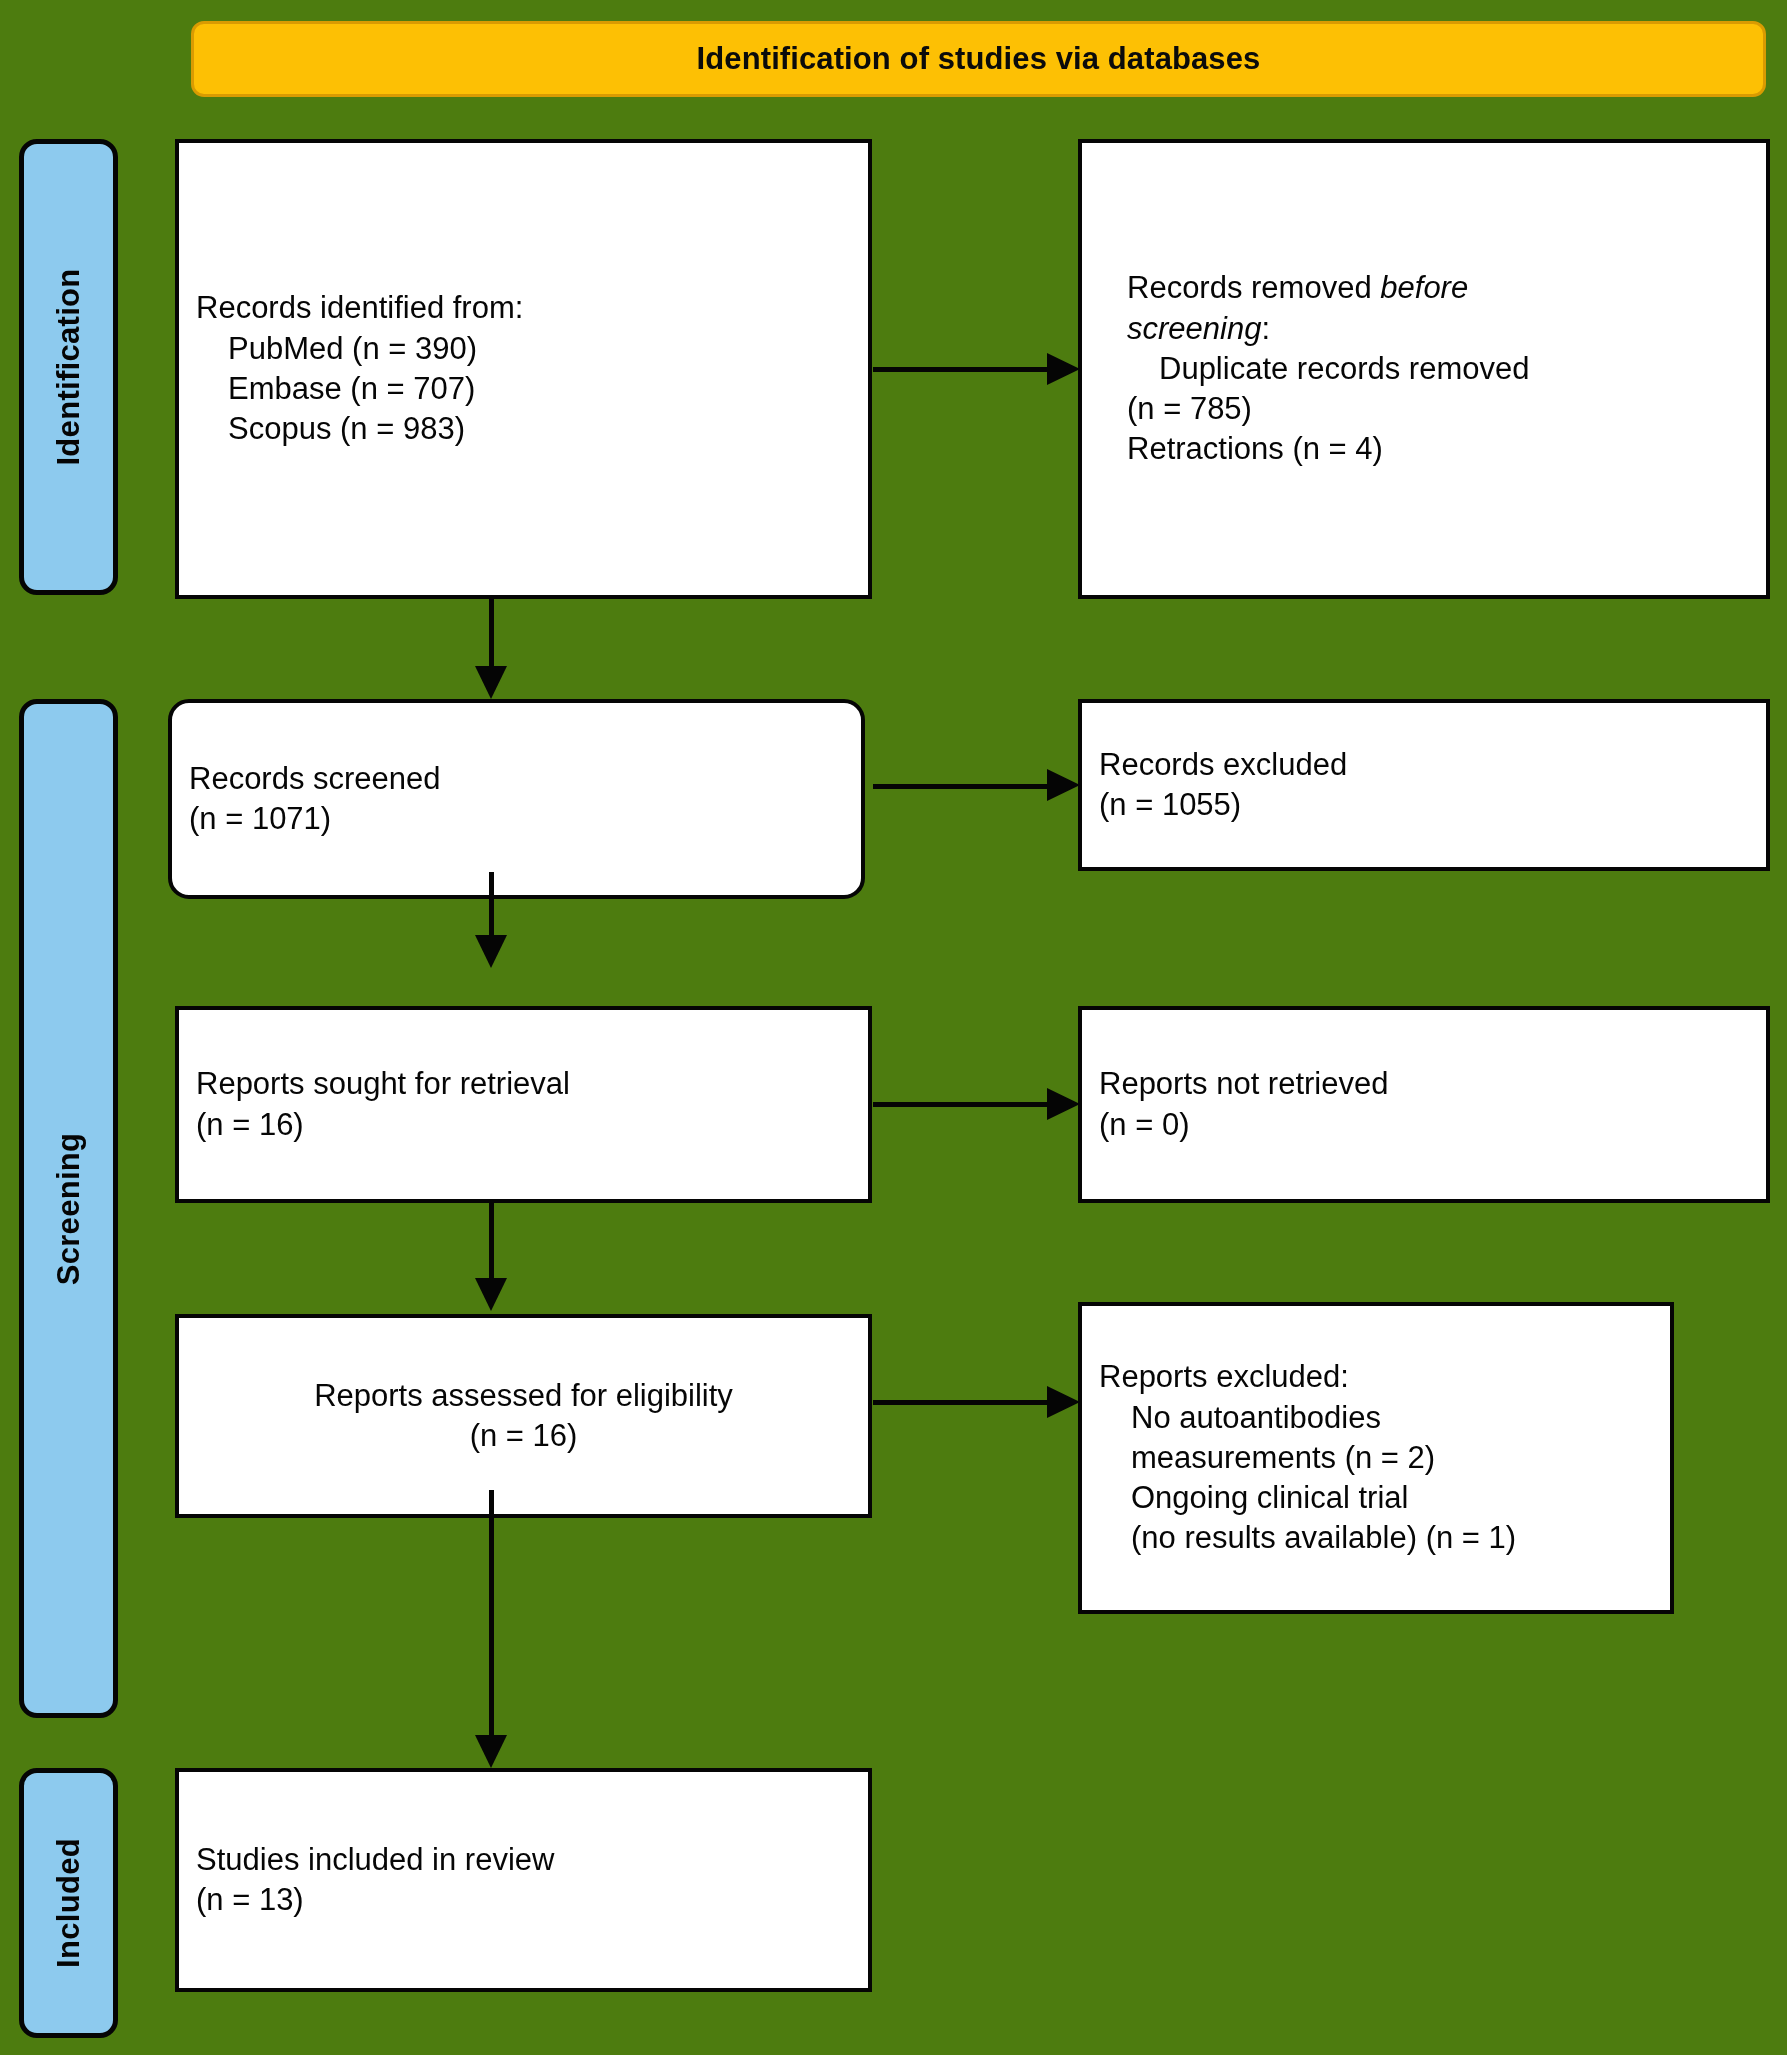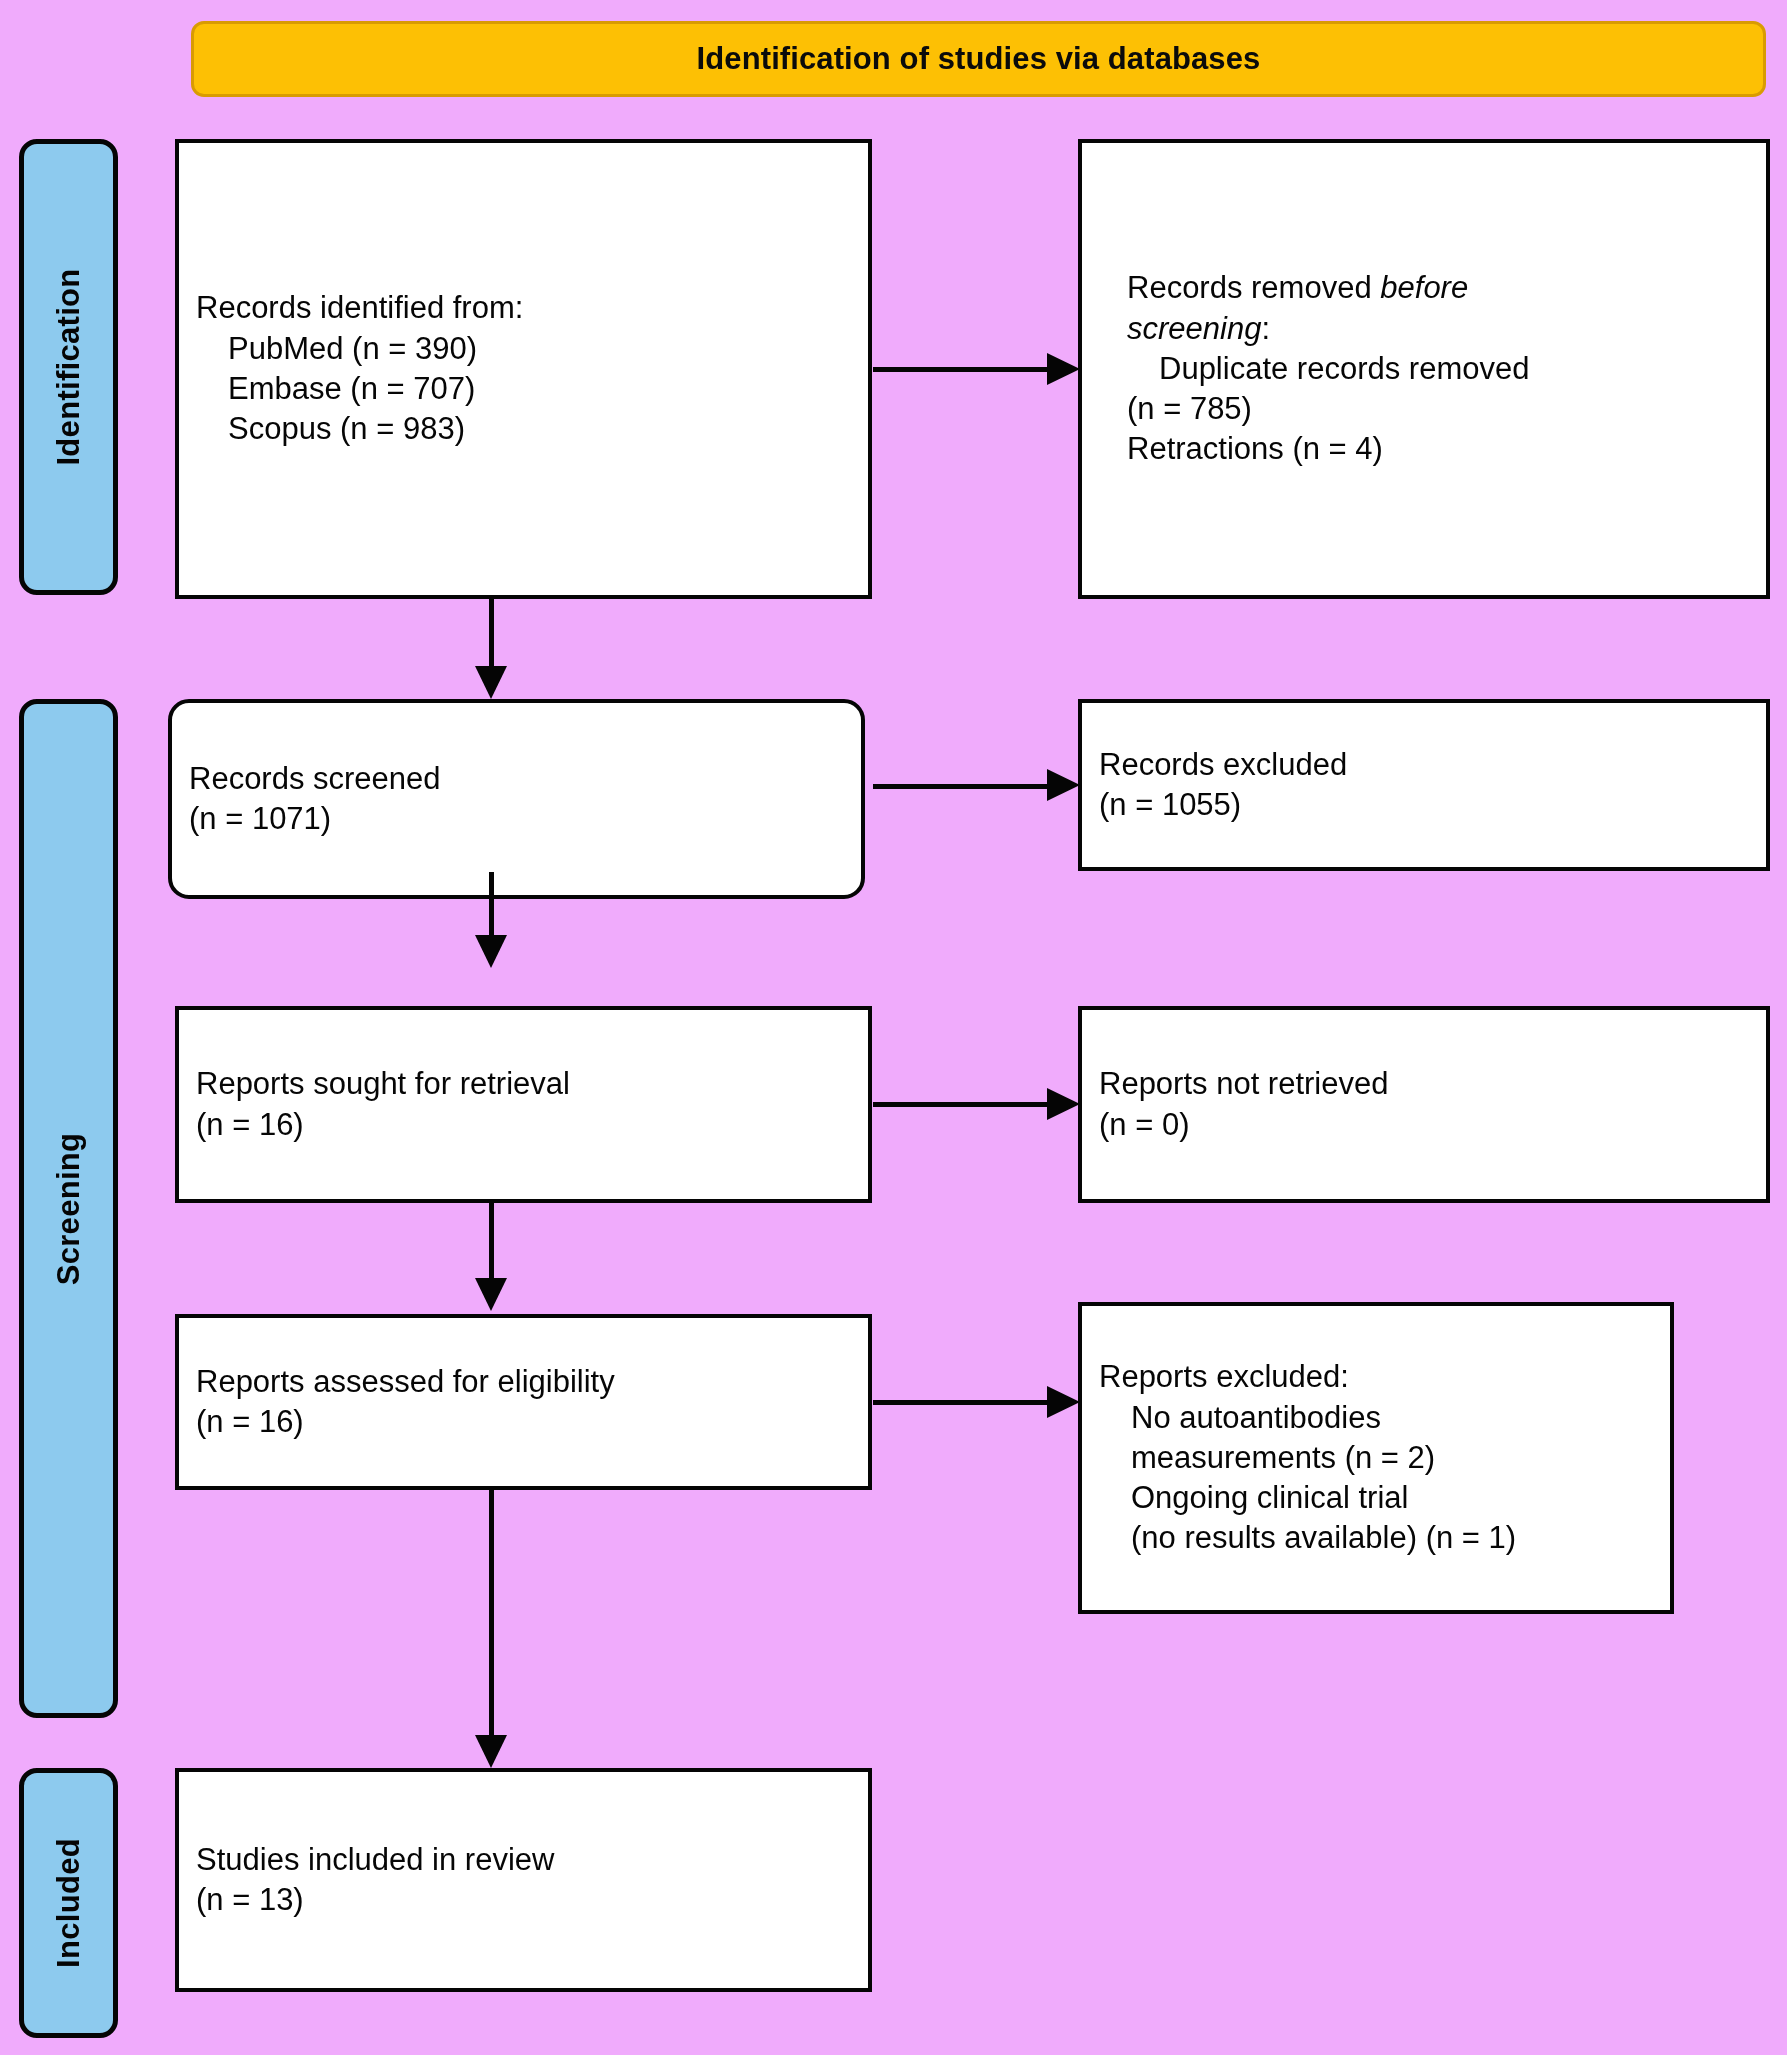"Identification of studies via databases" #canvas { background: #f0abfc -> #4d7c0f }
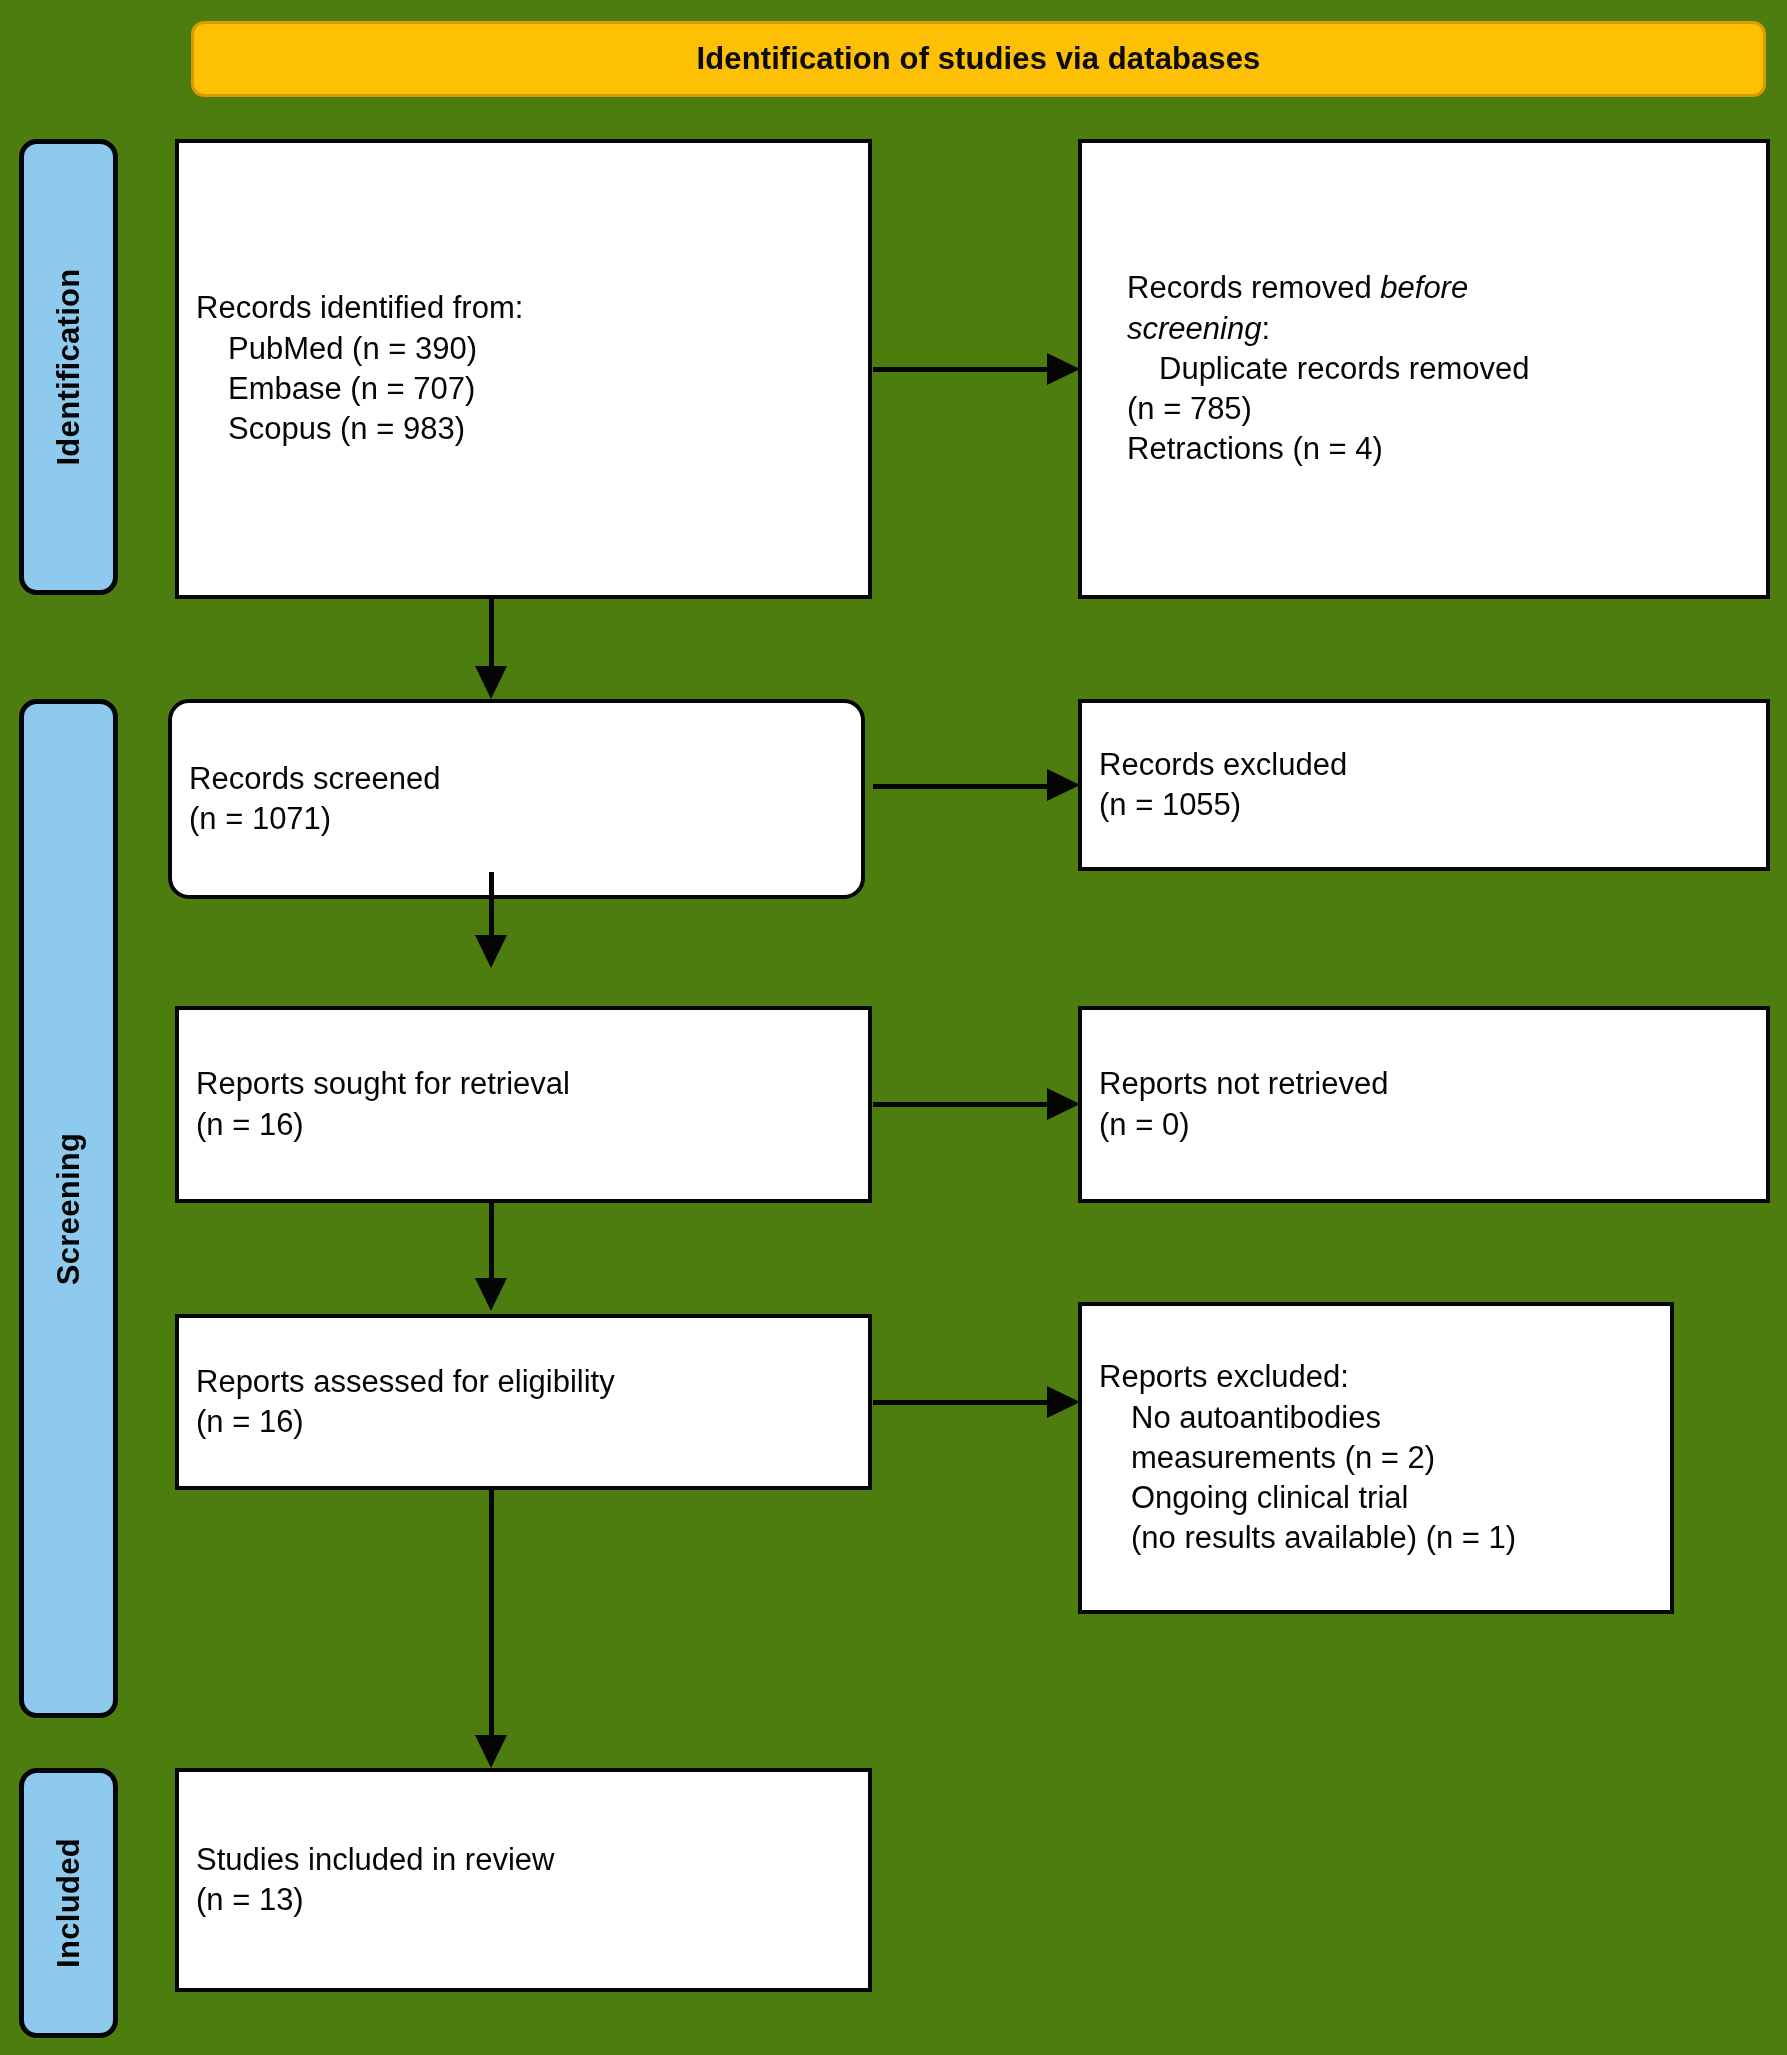"Reports assessed for eligibility" div.box { height: 176px -> 204px; text-align: none -> center }
